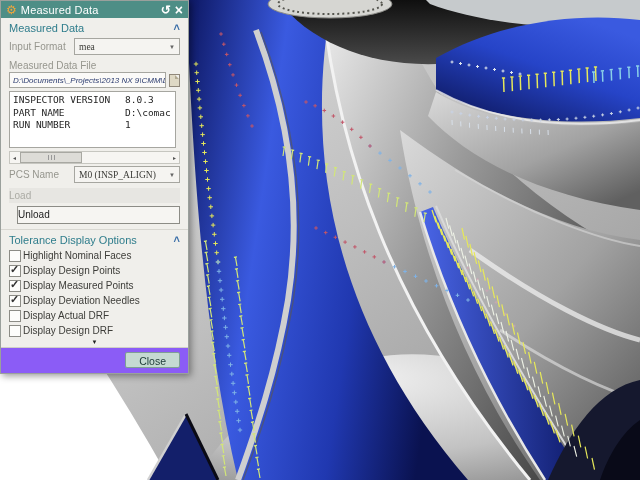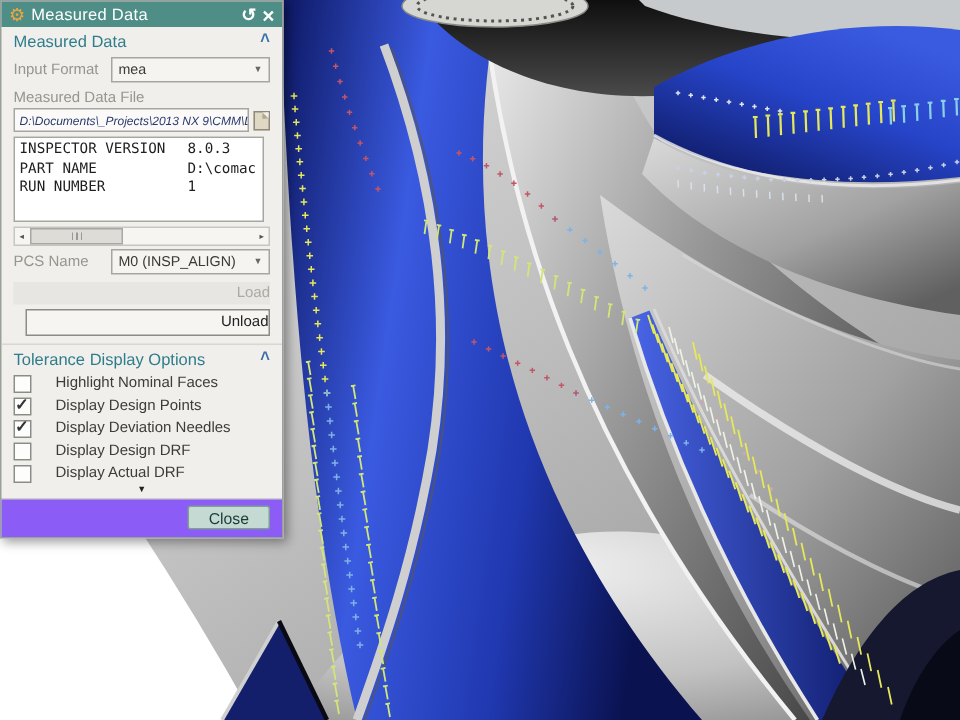"mea" .dd .val { font-family: none -> Liberation Serif, serif }
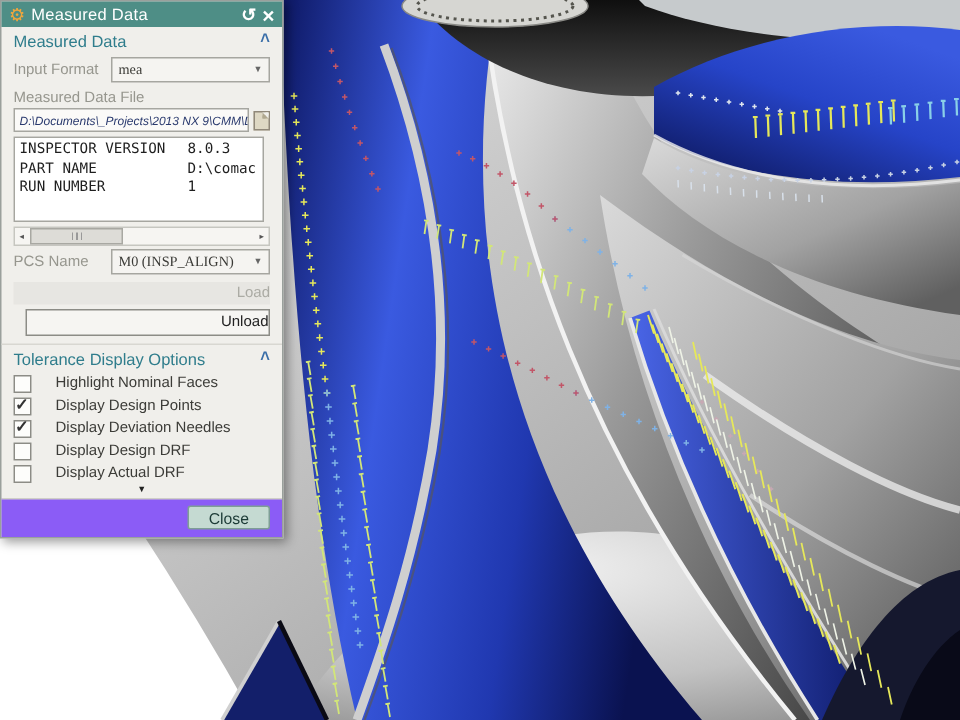"Load" .btn { text-align: right -> left }
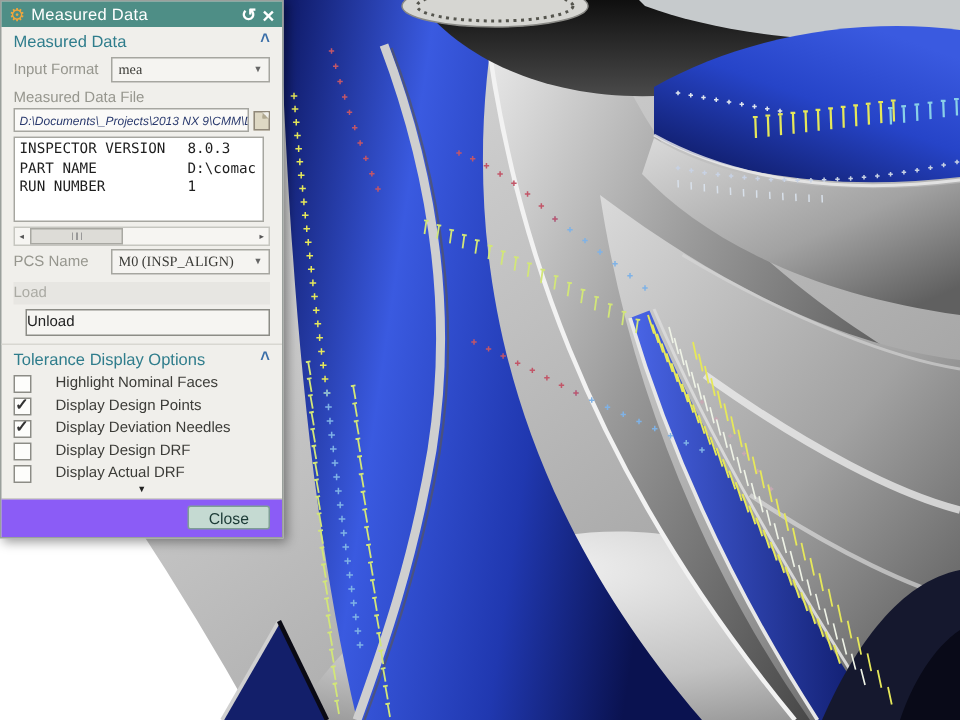"Highlight Nominal Faces" .cbrow { gap: 16px -> 2px }
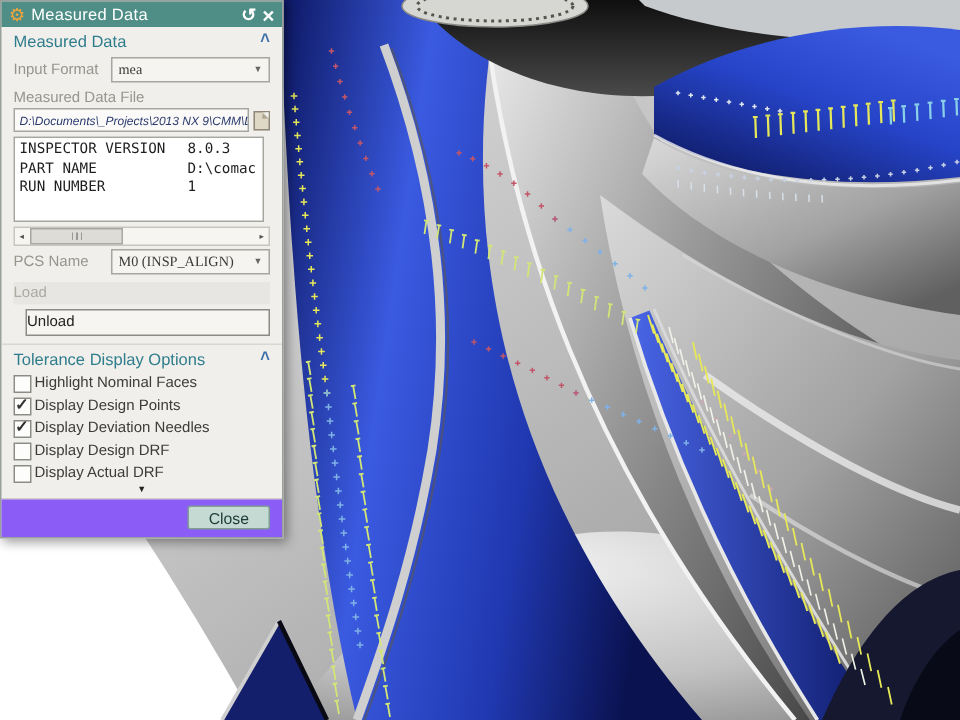"Display Measured Points" div.cbrow { html: none -> <div> <span></span> <span>Display Measured Points</span> </div> }
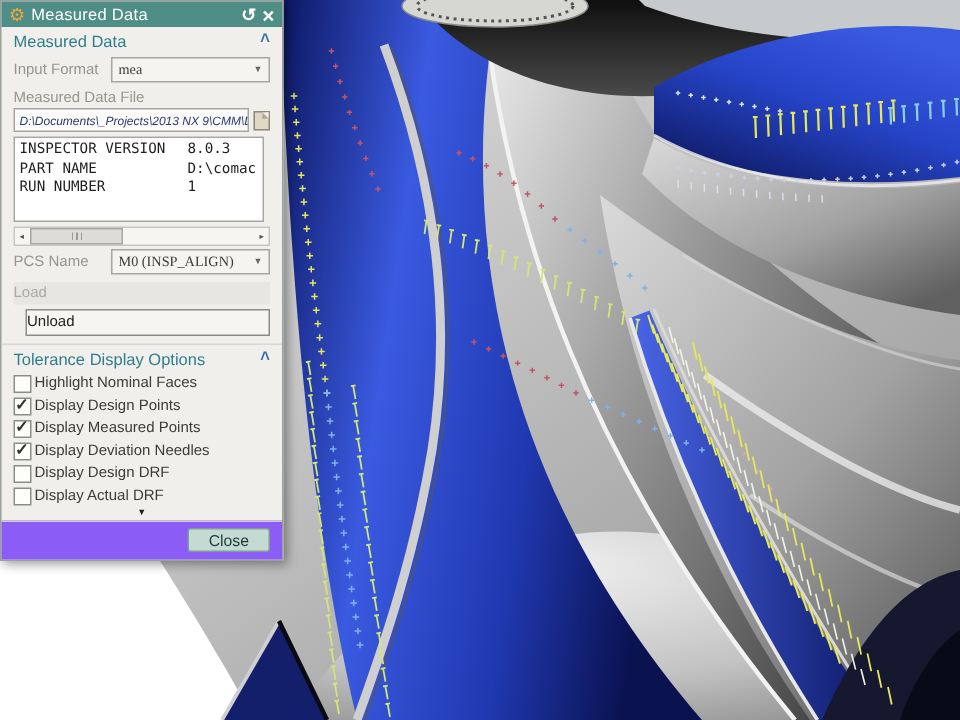"Display Design DRF" div.cbrow { order: before "Display Actual DRF" -> after "Display Actual DRF" }
